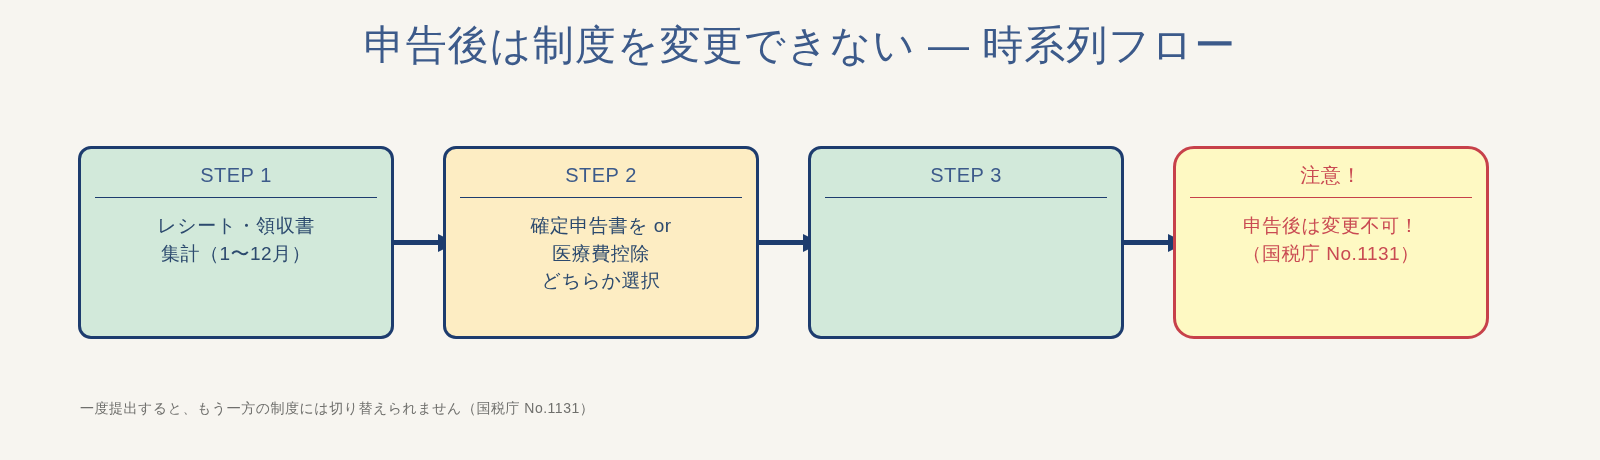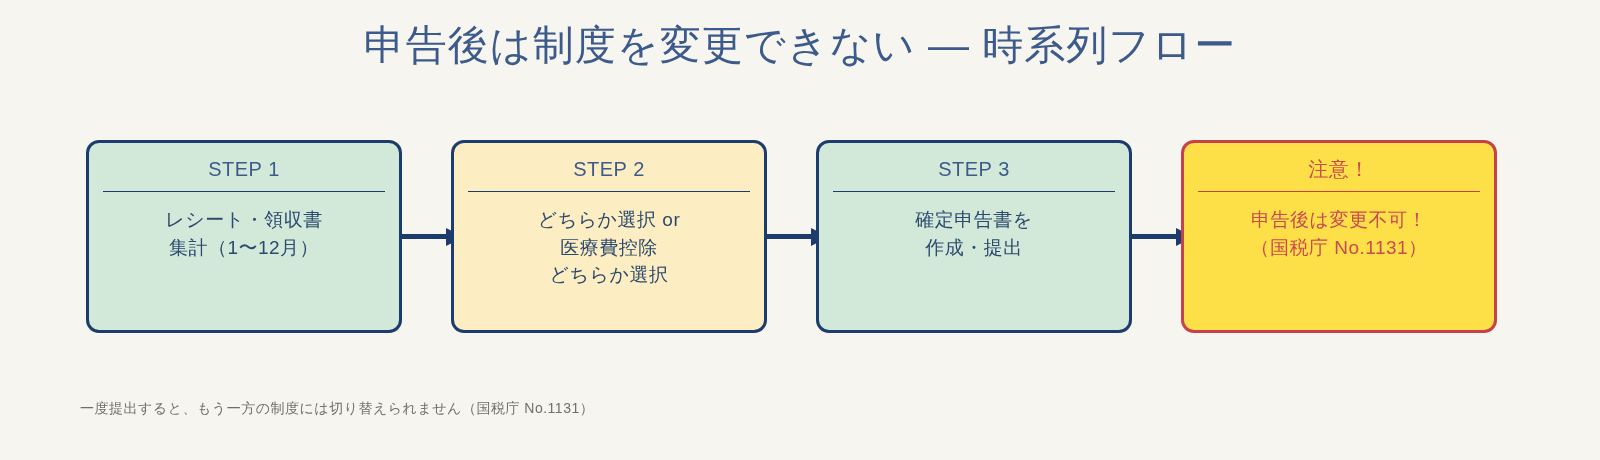"STEP 1" .flow-row { margin-left: 8px -> none; top: 140px -> 146px }
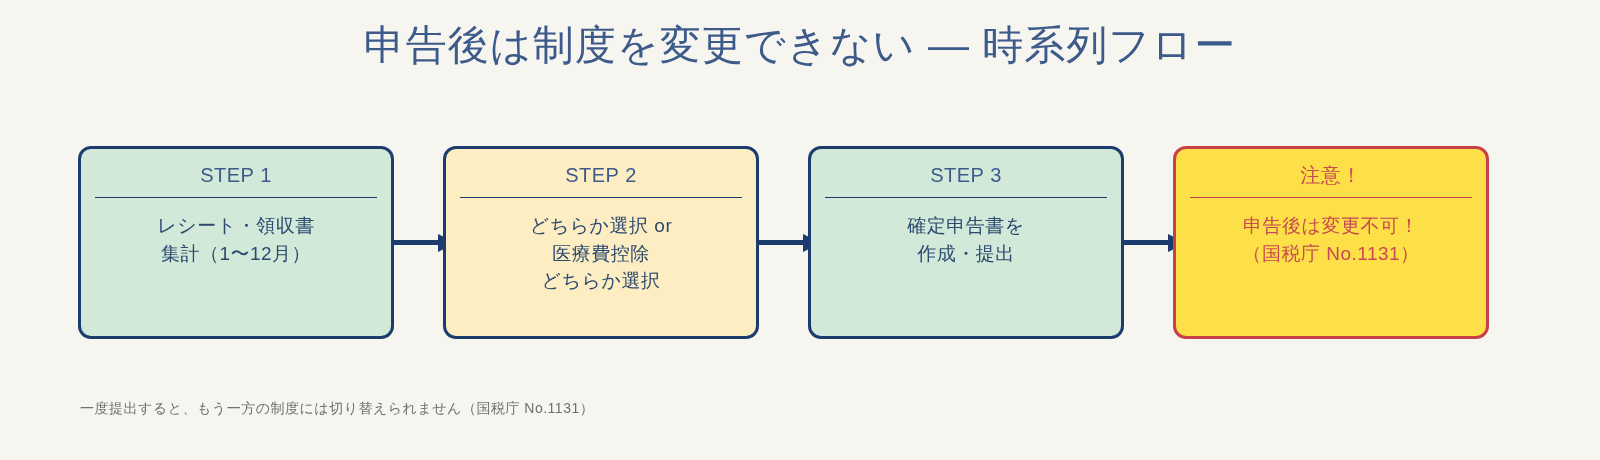"注意！" .node.n4 { background: #fde047 -> #fef9c3; border-radius: none -> 21px }
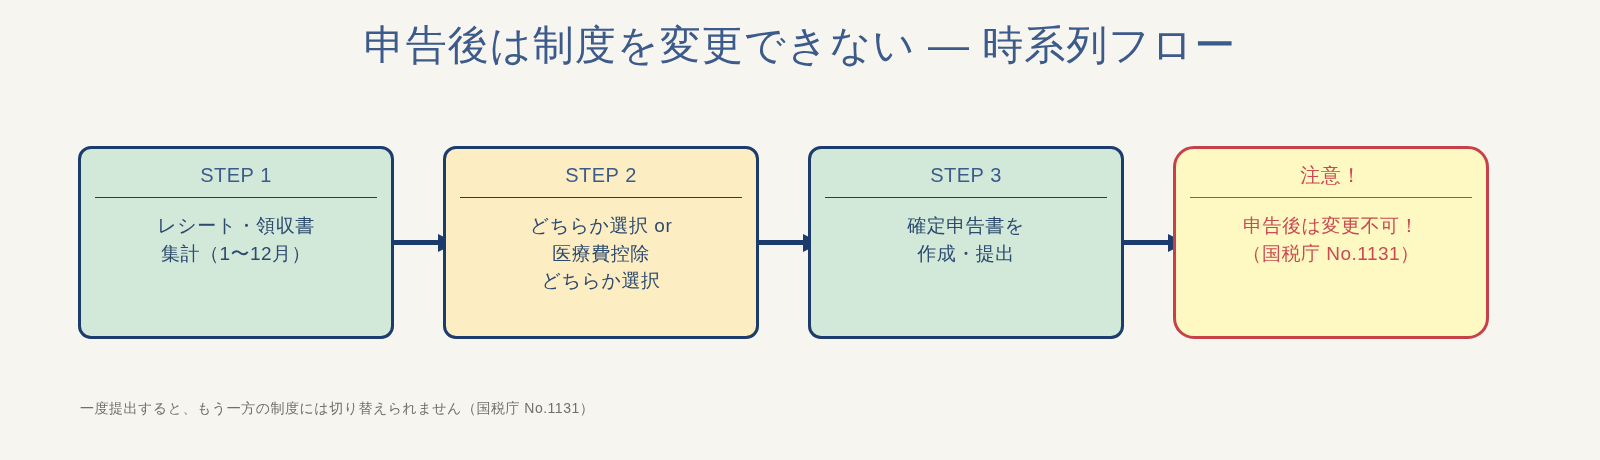"どちらか選択 or" span.line { text: どちらか選択 -> 確定申告書を }
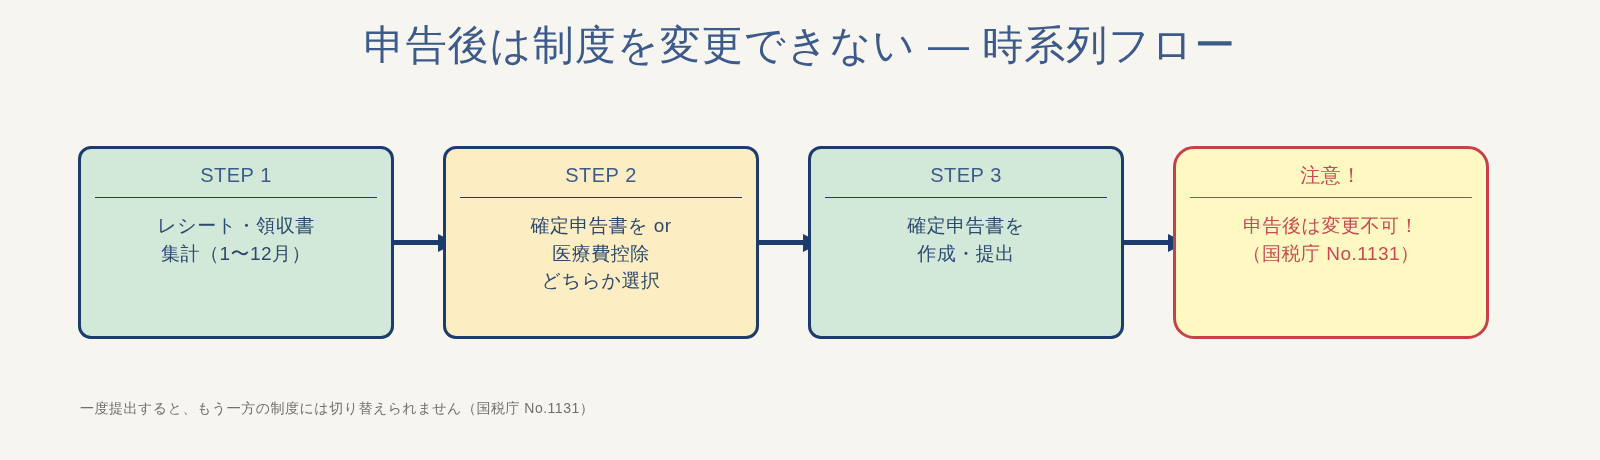"確定申告書を" div.node-body { html: <div> <span>確定申告書を</span> <span>作成・提出</span> </div> -> none }
